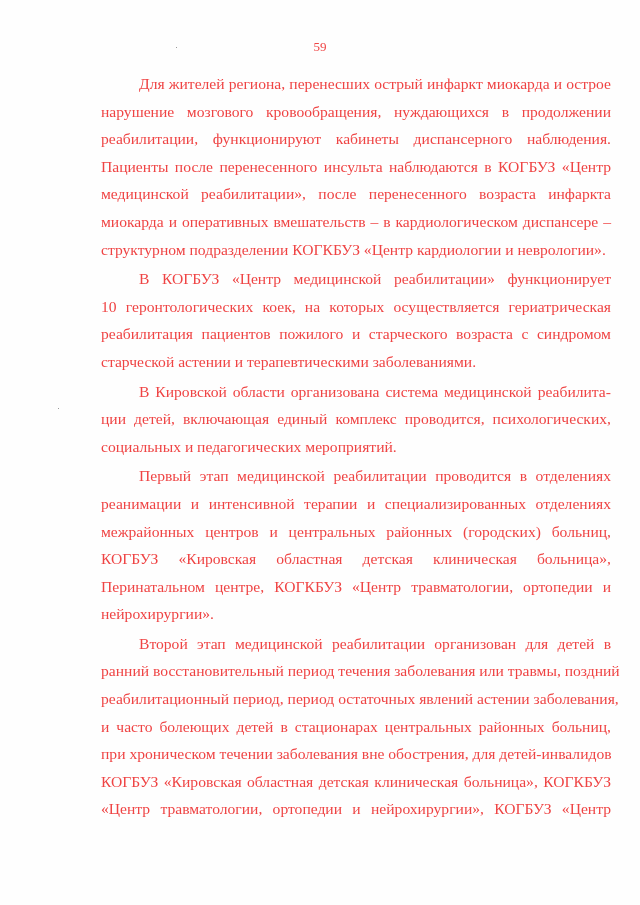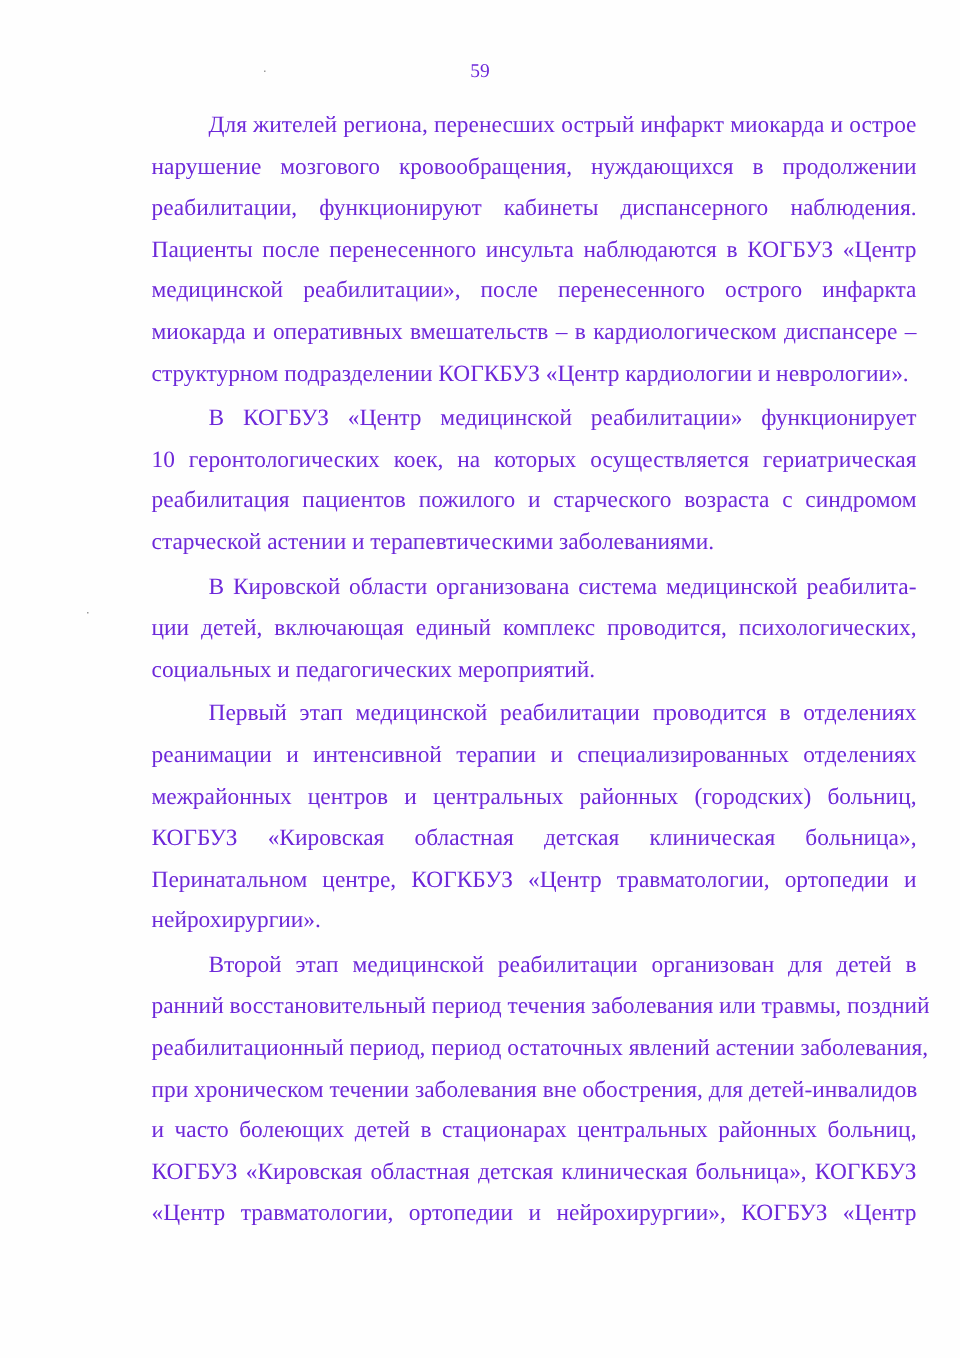"59" .page { color: #6d28d9 -> #ef4444 }
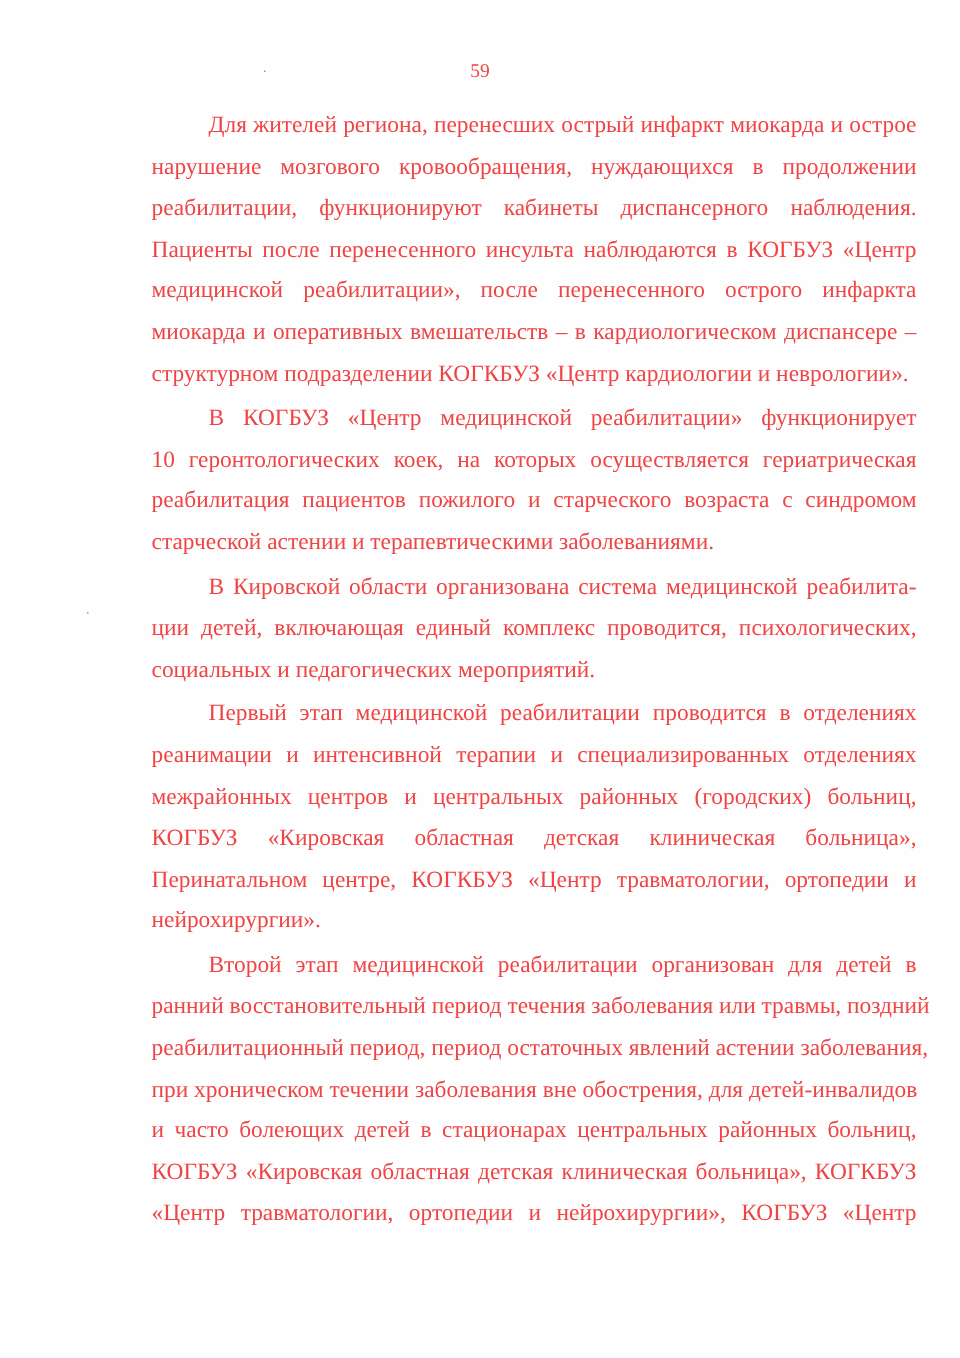"медицинской реабилитации», после" span.line { text: острого -> возраста }
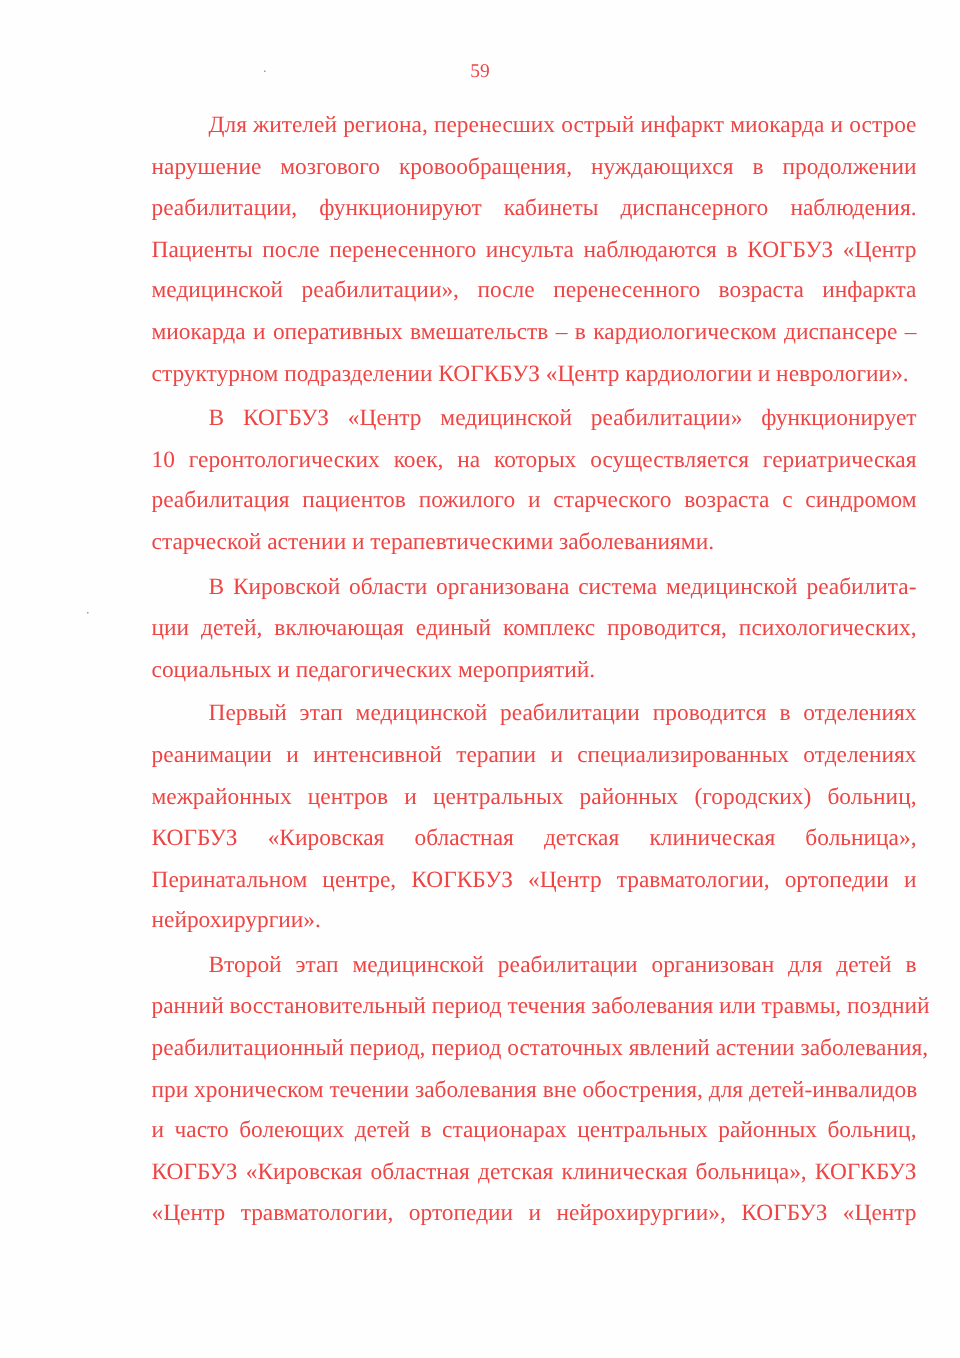"при хроническом течении заболевания вне" span.line { order: before "и часто болеющих детей в" -> after "и часто болеющих детей в" }
